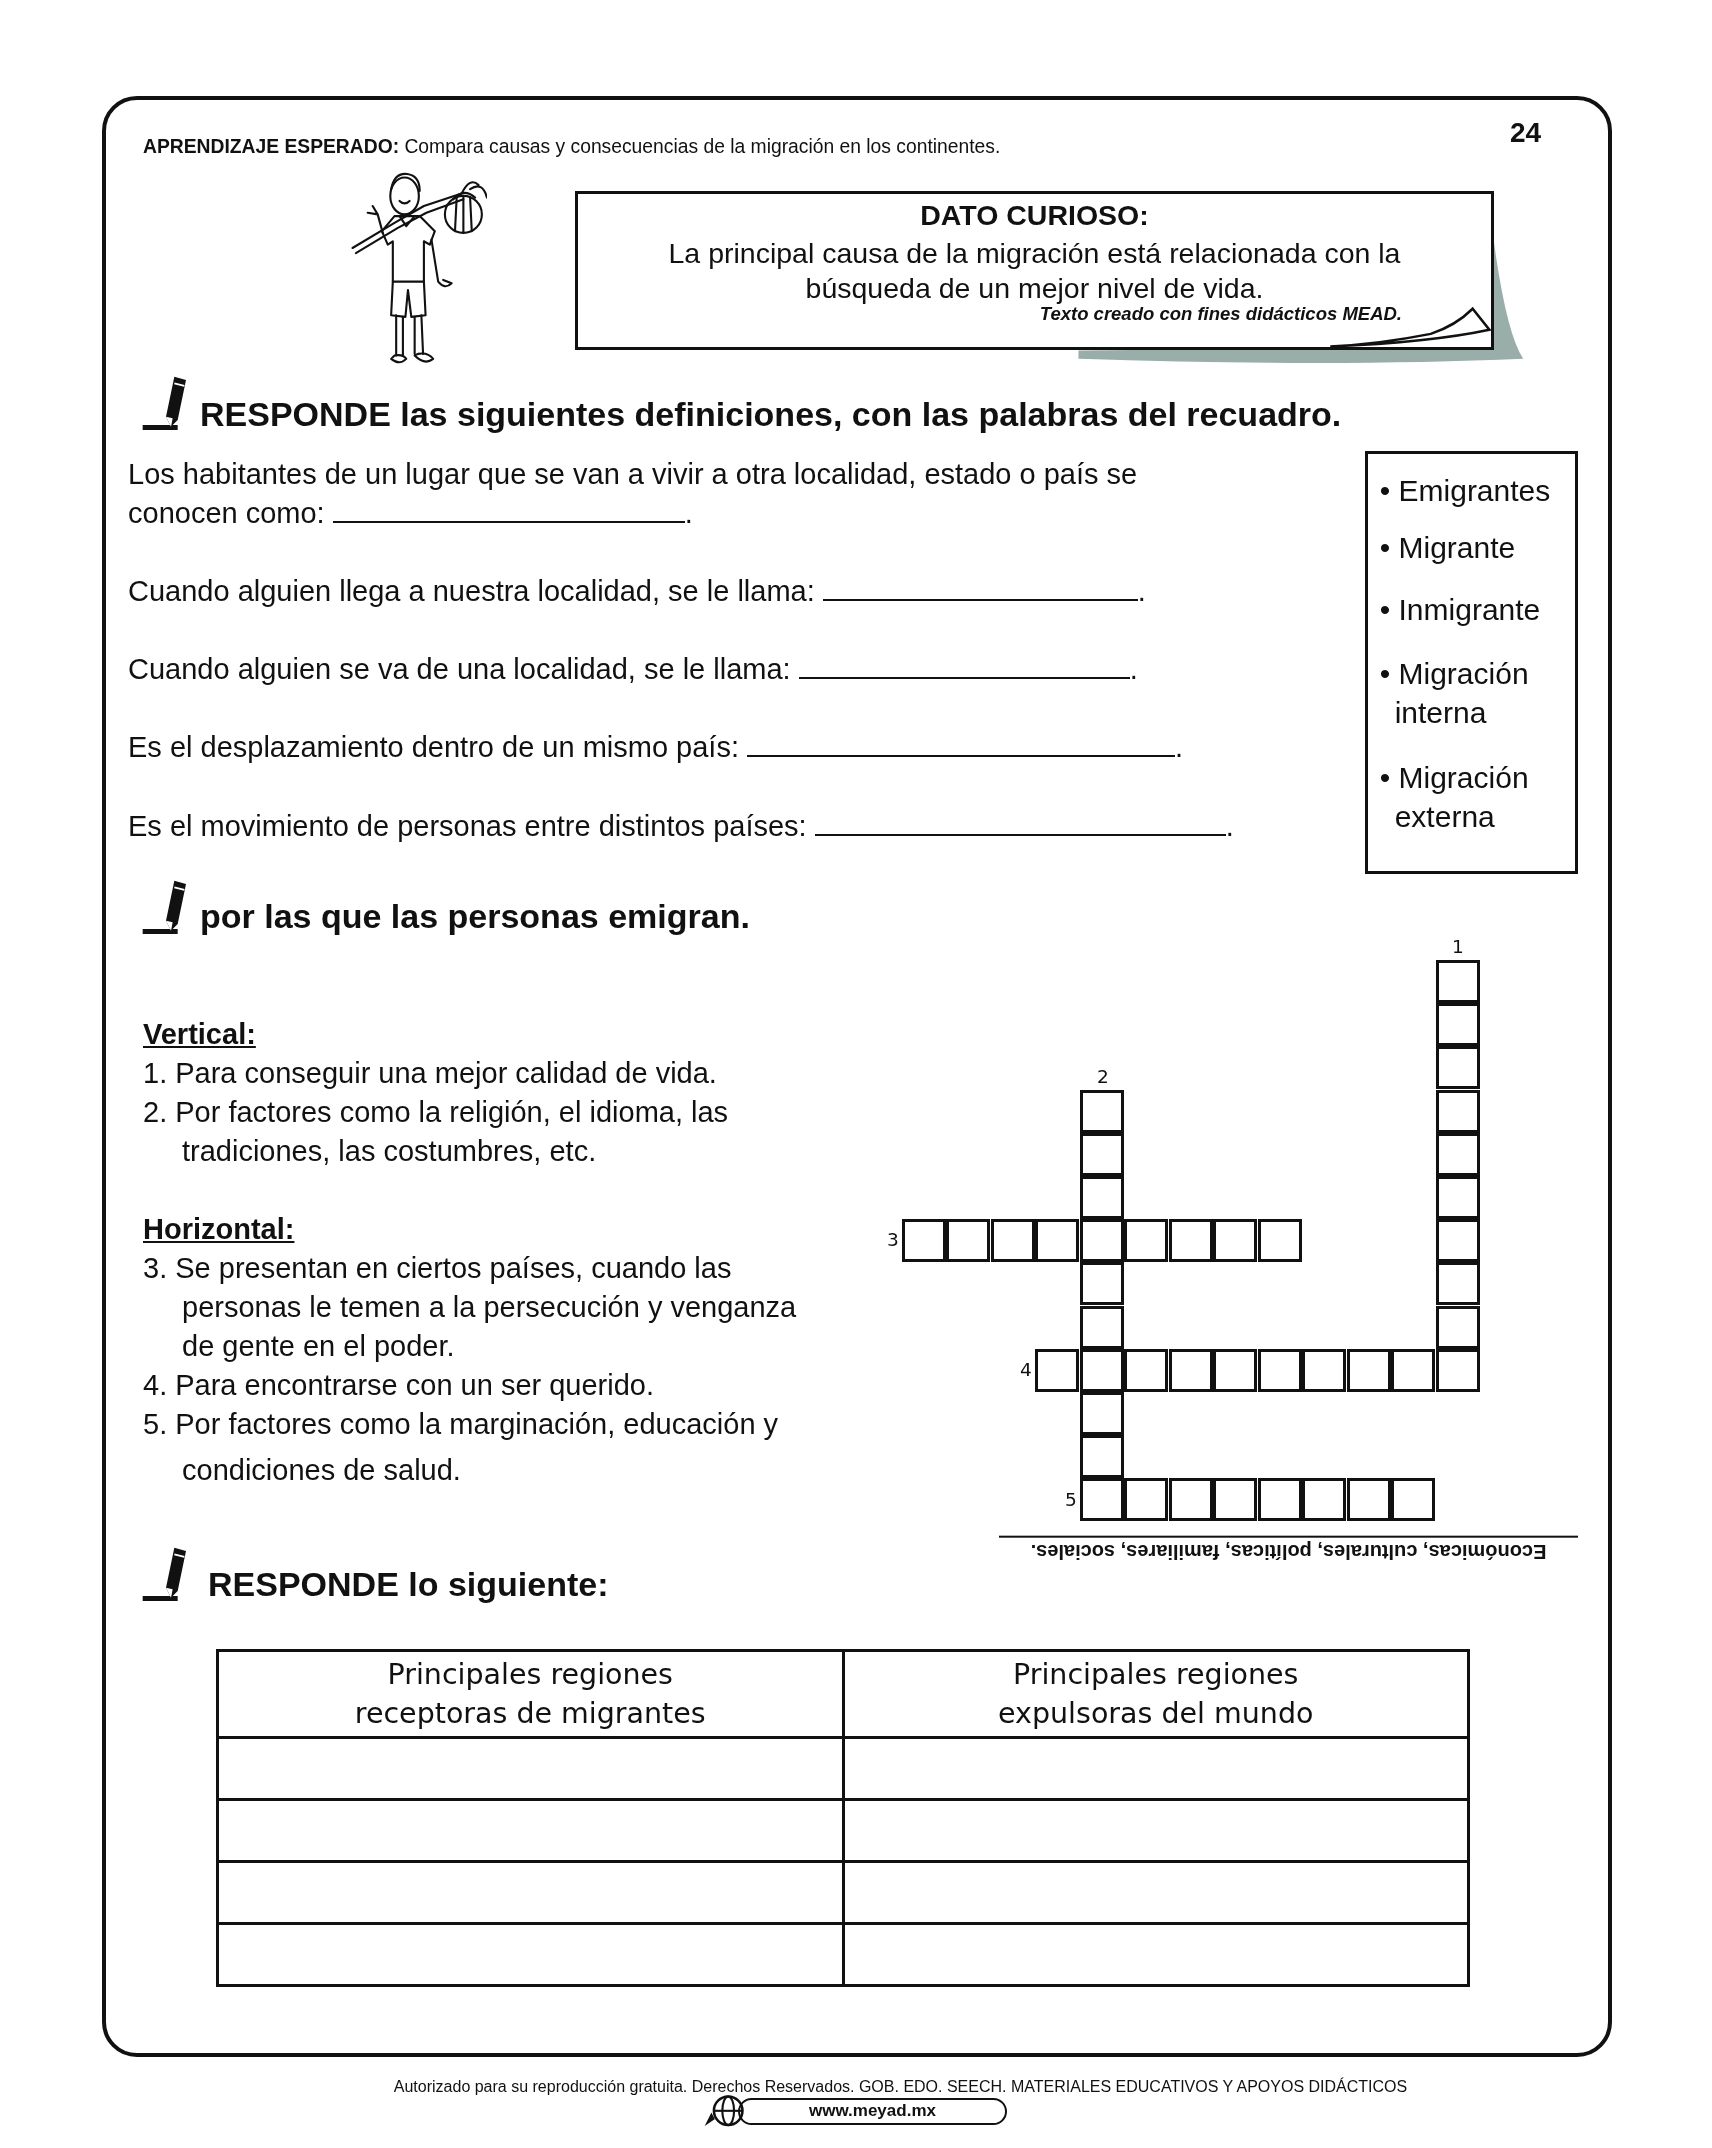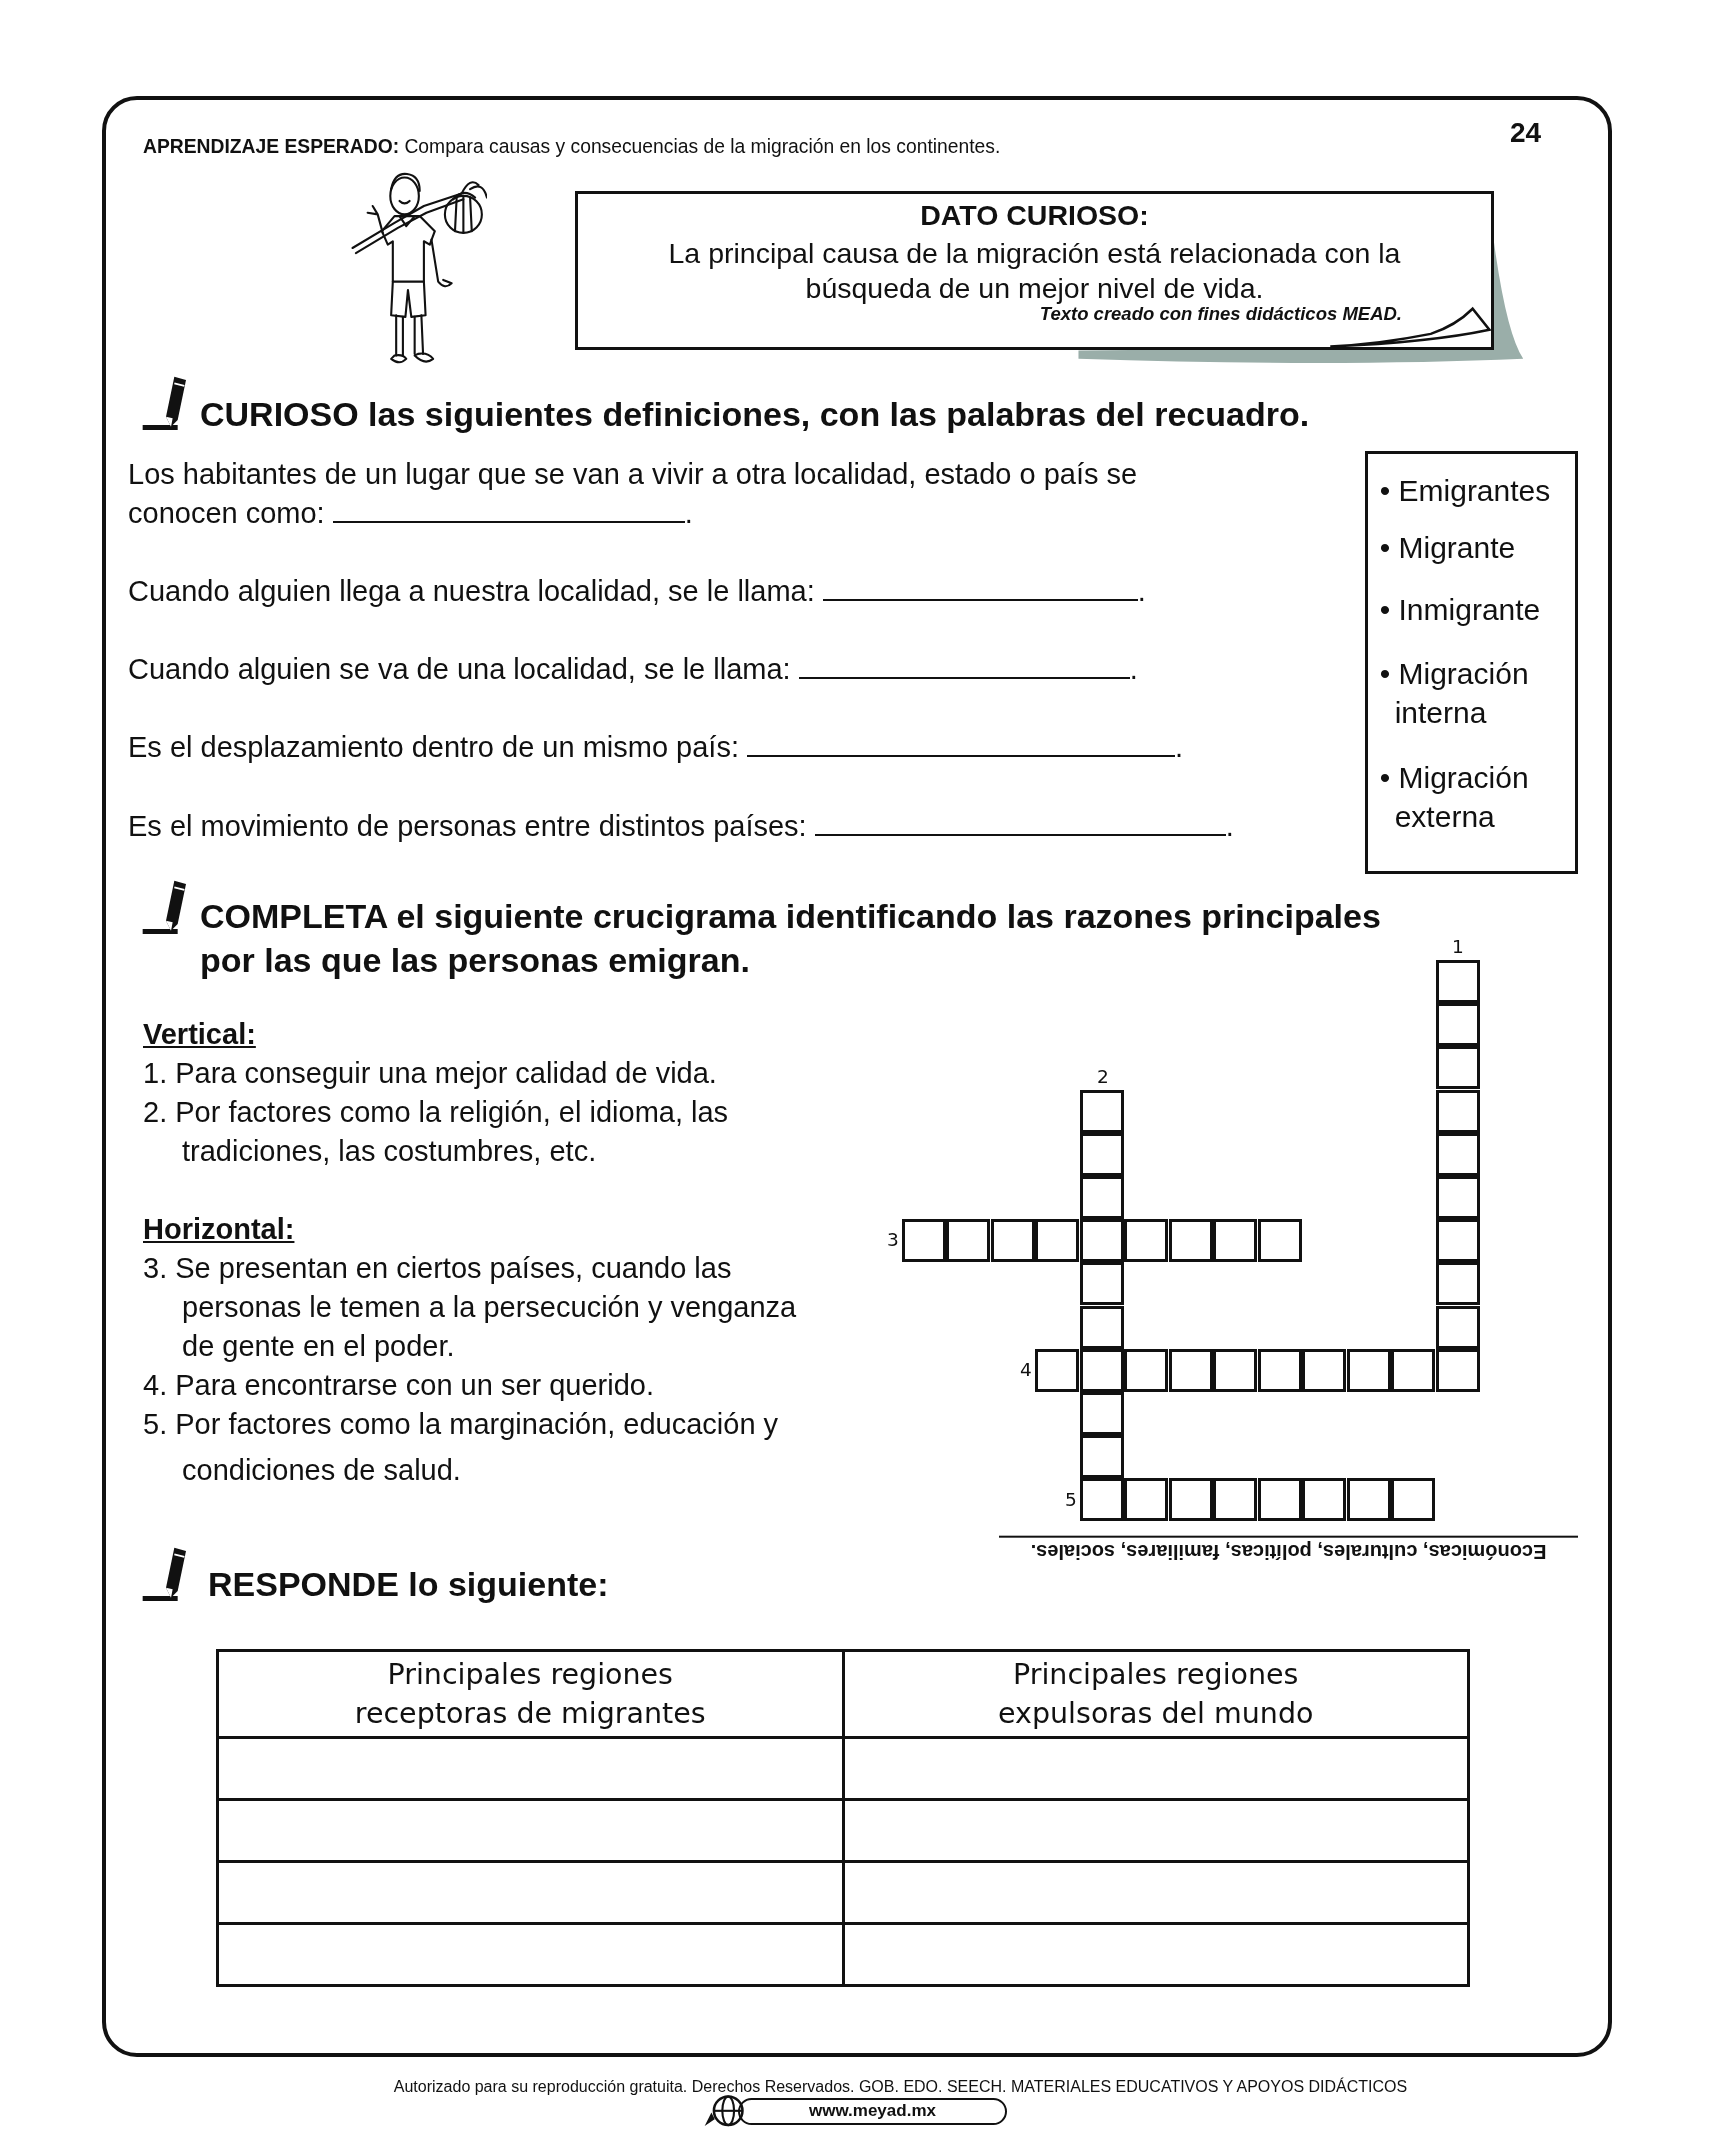"CURIOSO las siguientes definiciones, con" div.abs { text: CURIOSO -> RESPONDE }
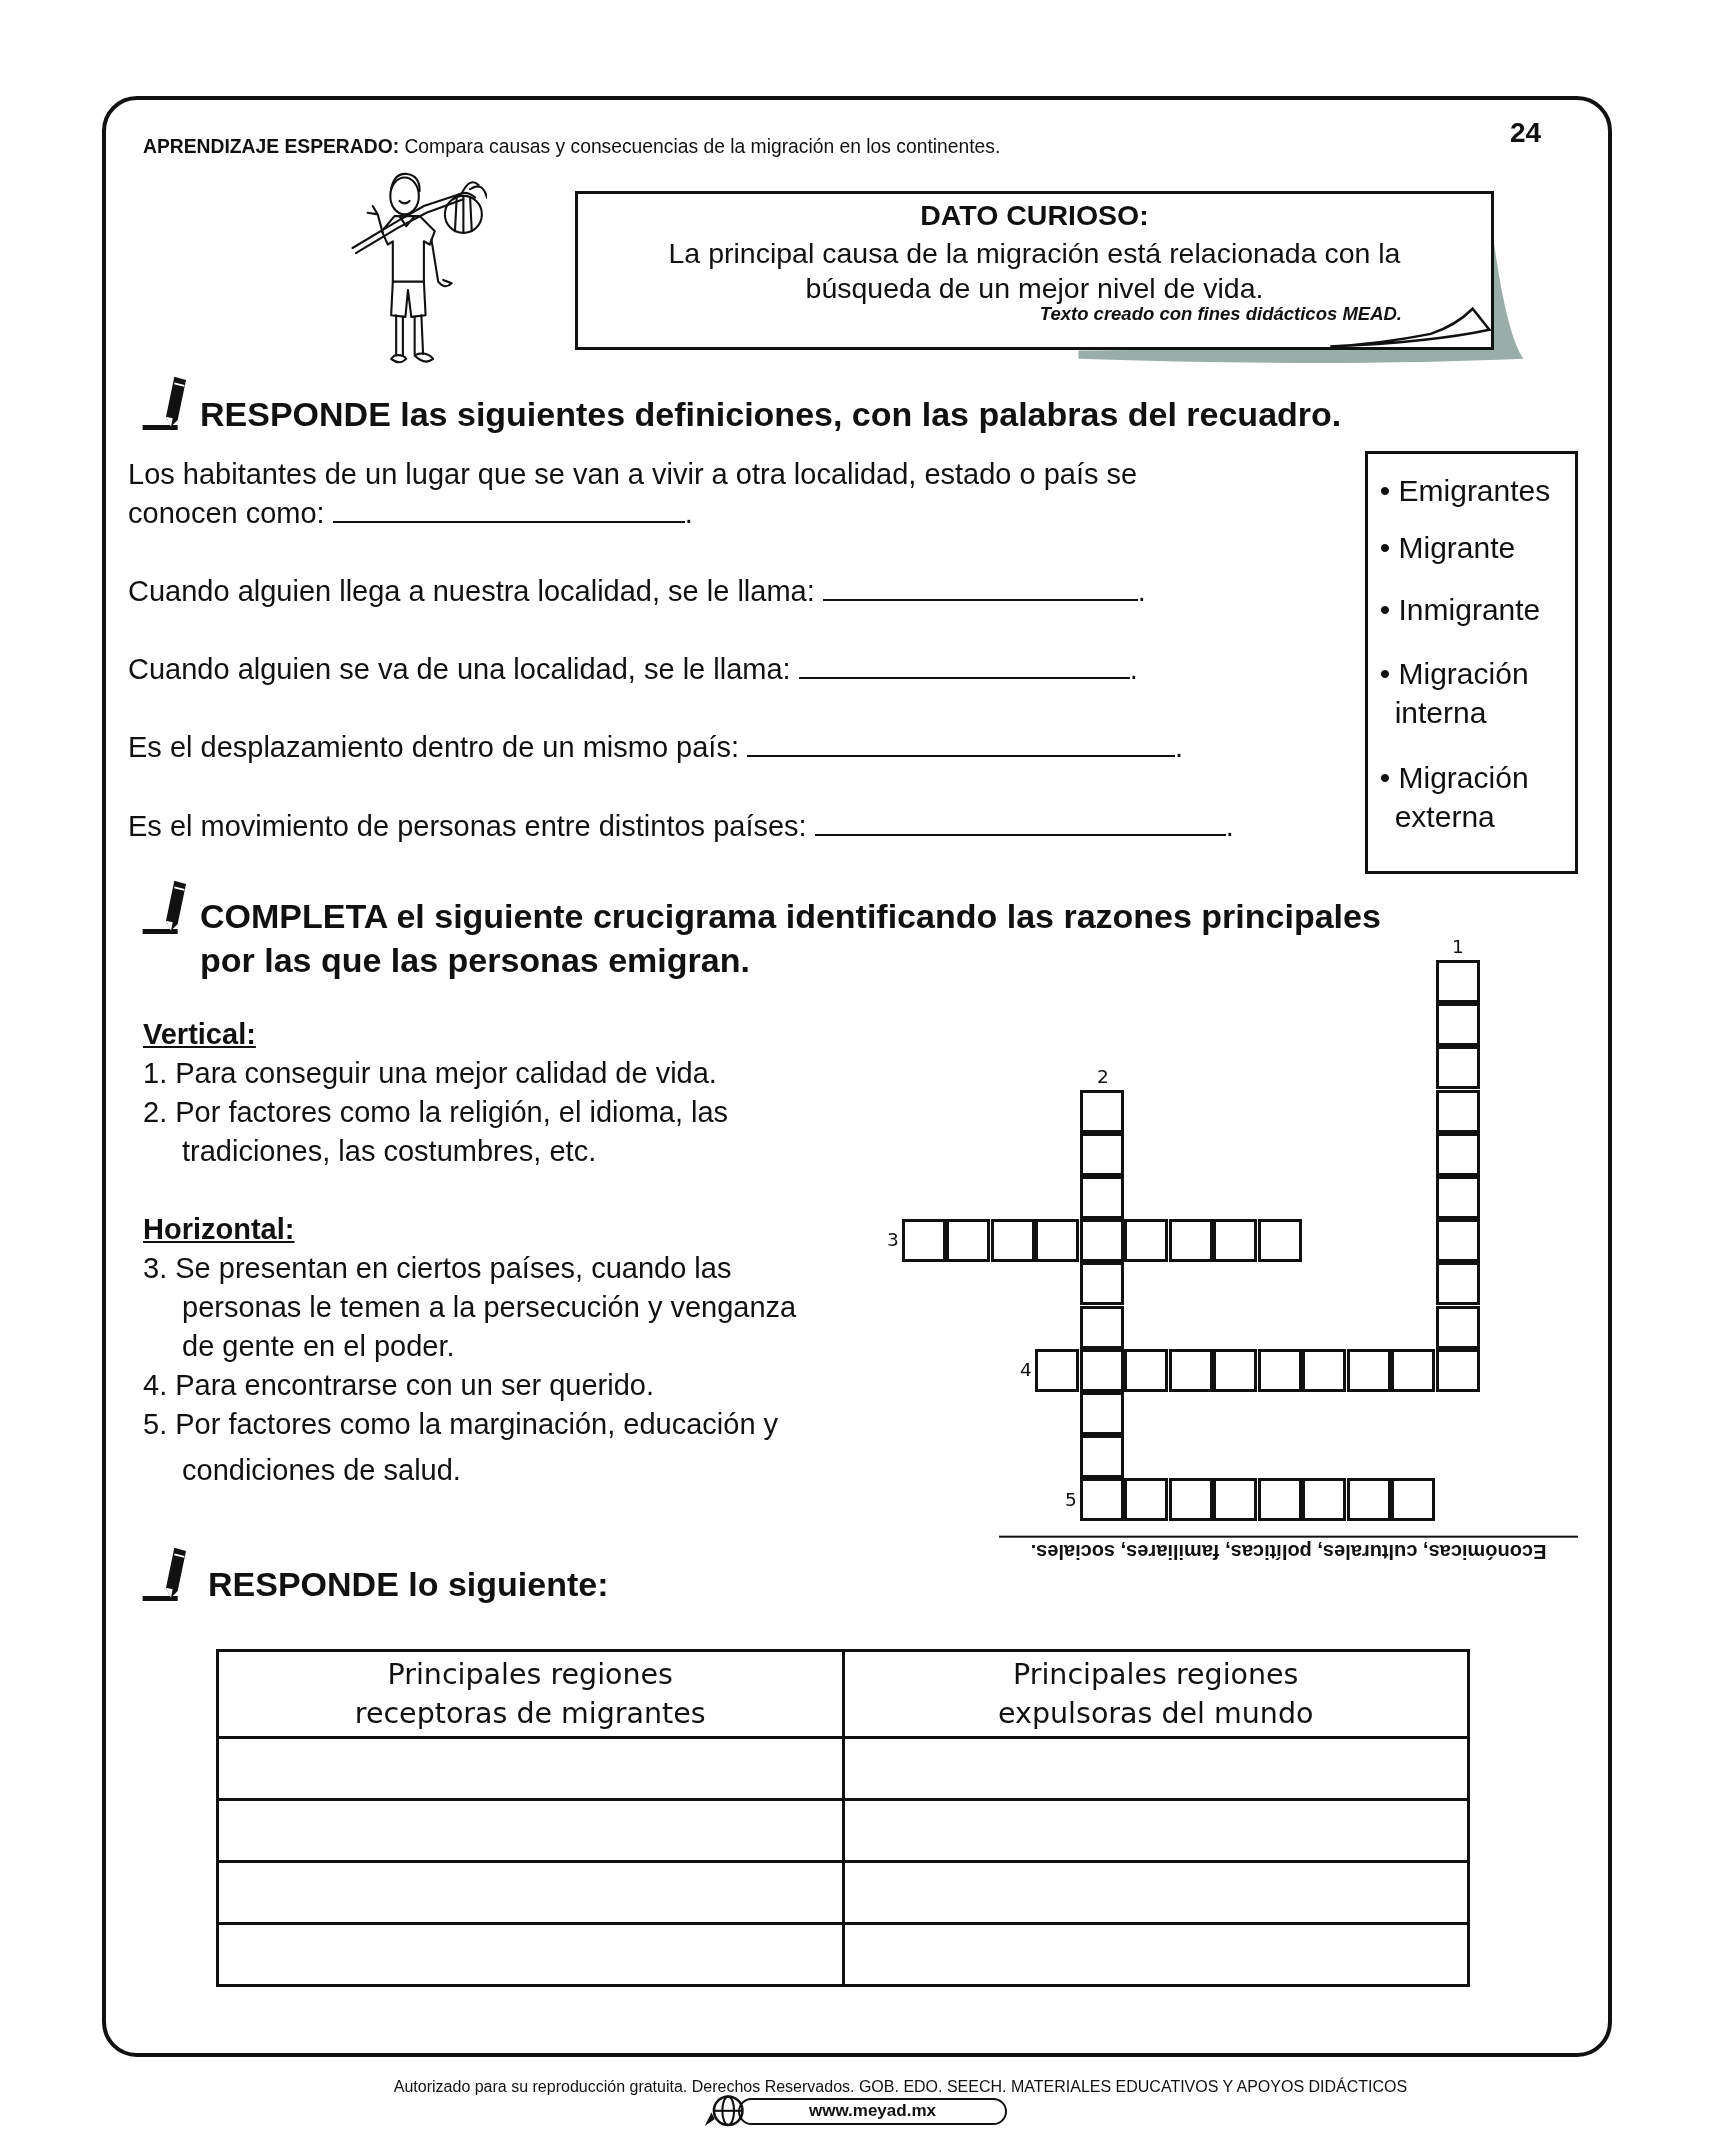"COMPLETA el siguiente crucigrama" div { html: <div>COMPLETA el siguiente crucigrama identificando las razones principales</div> -> none }
